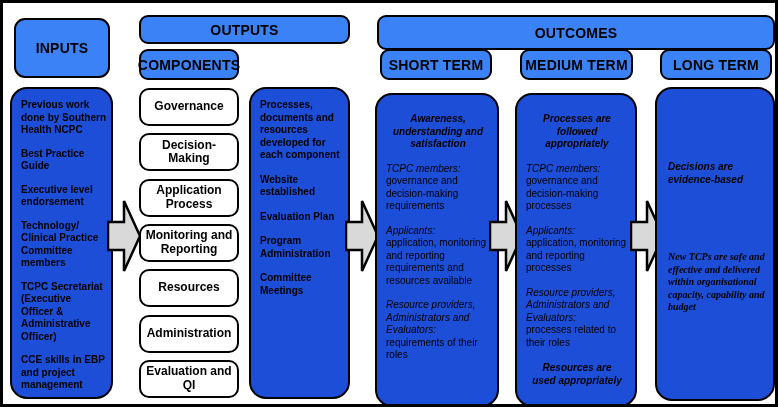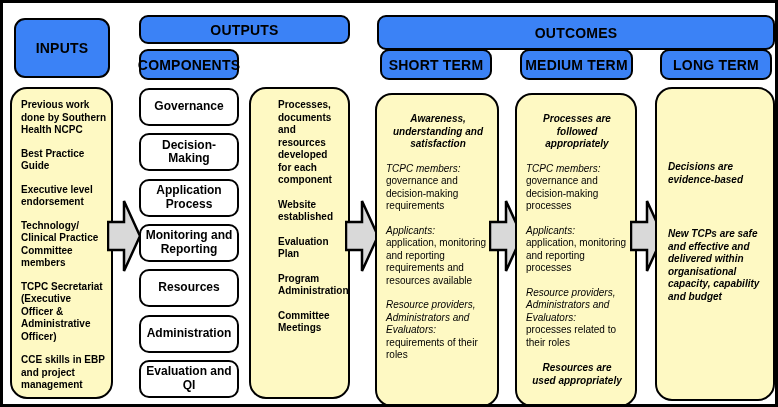"Previous work done by Southern" .content-box { background: #fef9c3 -> #1d4ed8 }
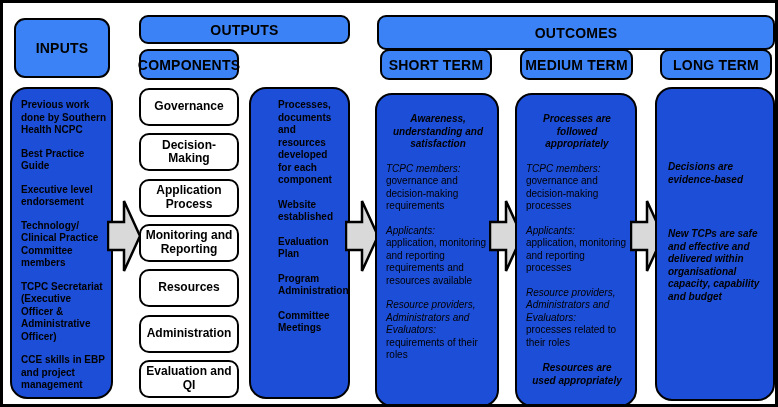"Processes, documents and resources" .acts-box { padding: 10px 5px 6px 27px -> 10px 5px 6px 9px }
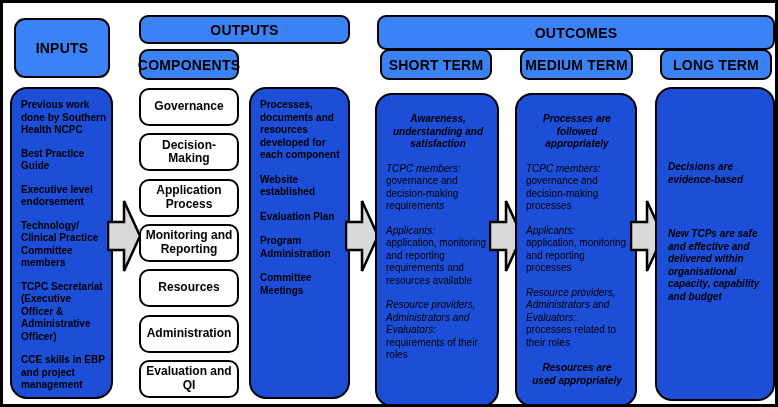"New TCPs are safe and" .long-item-3 { font-family: none -> Liberation Serif, serif; margin-top: 42px -> 65px }
